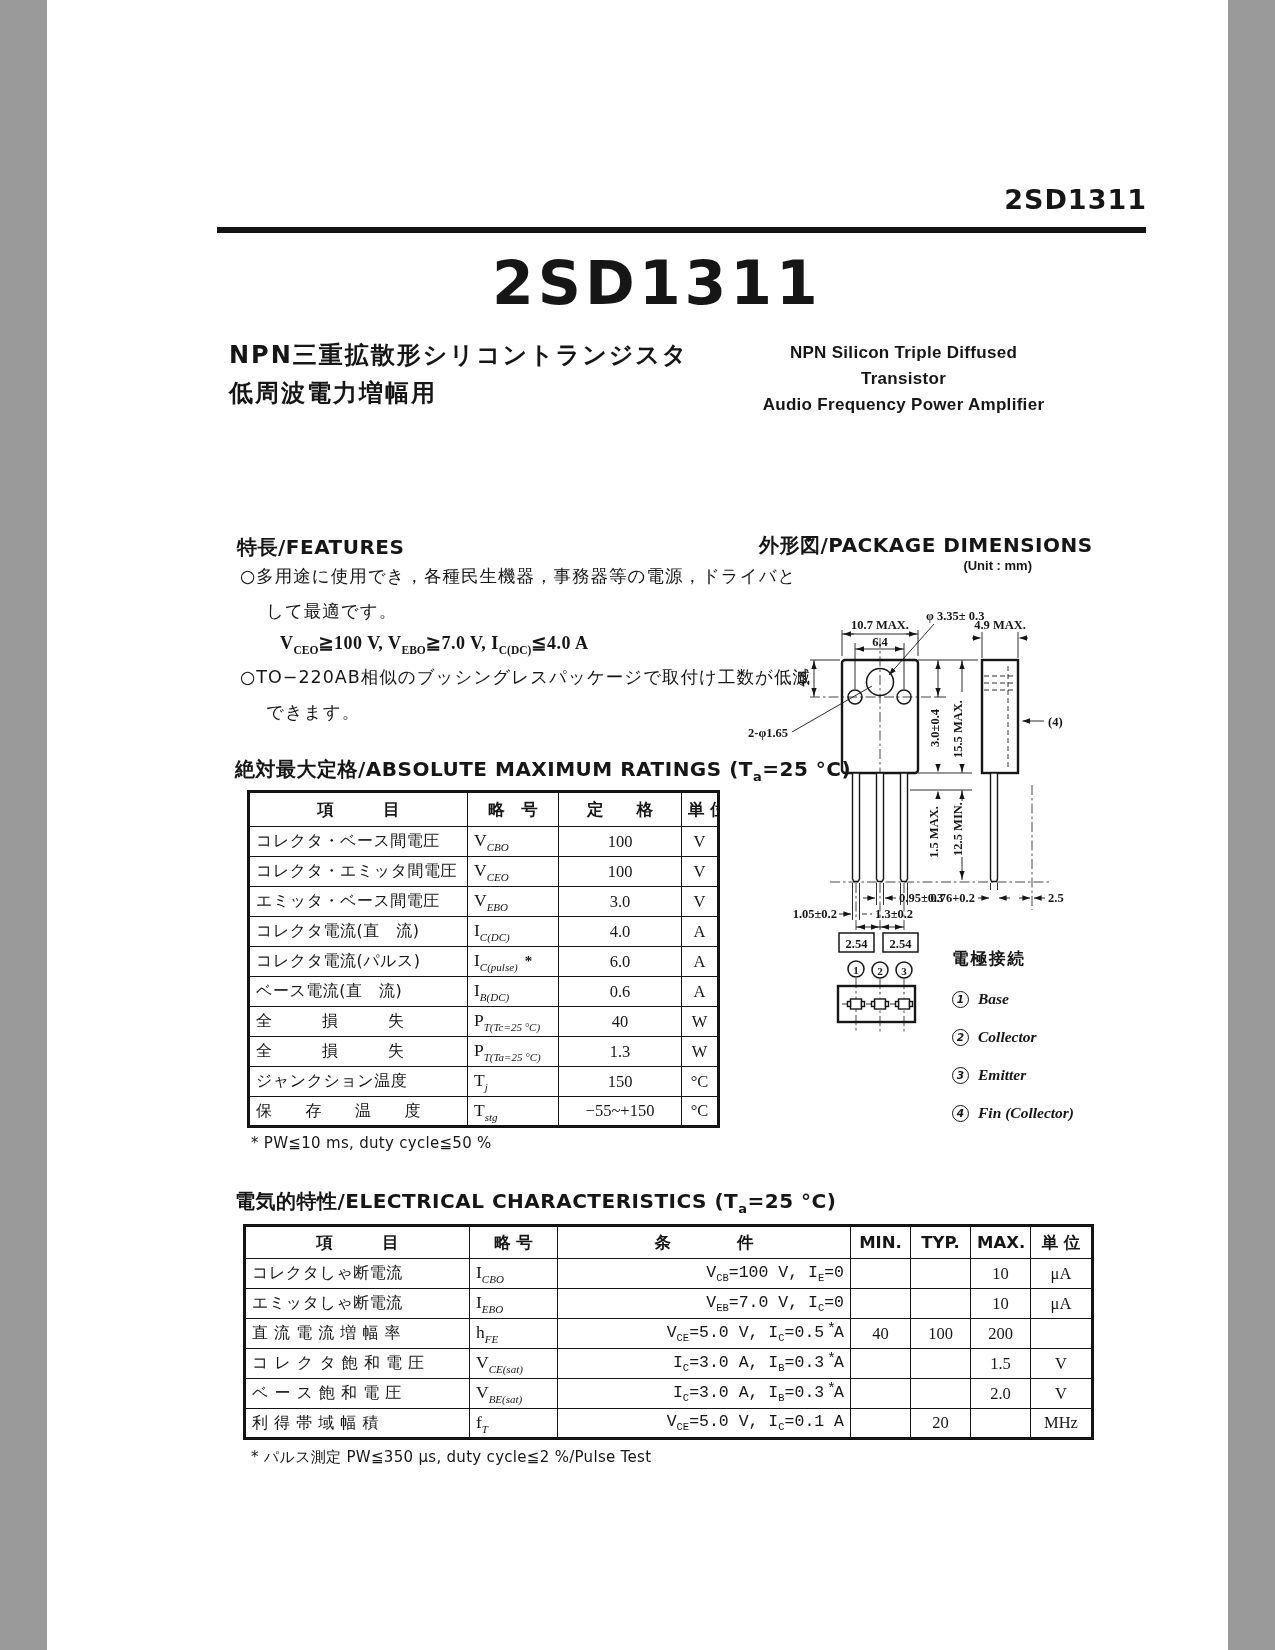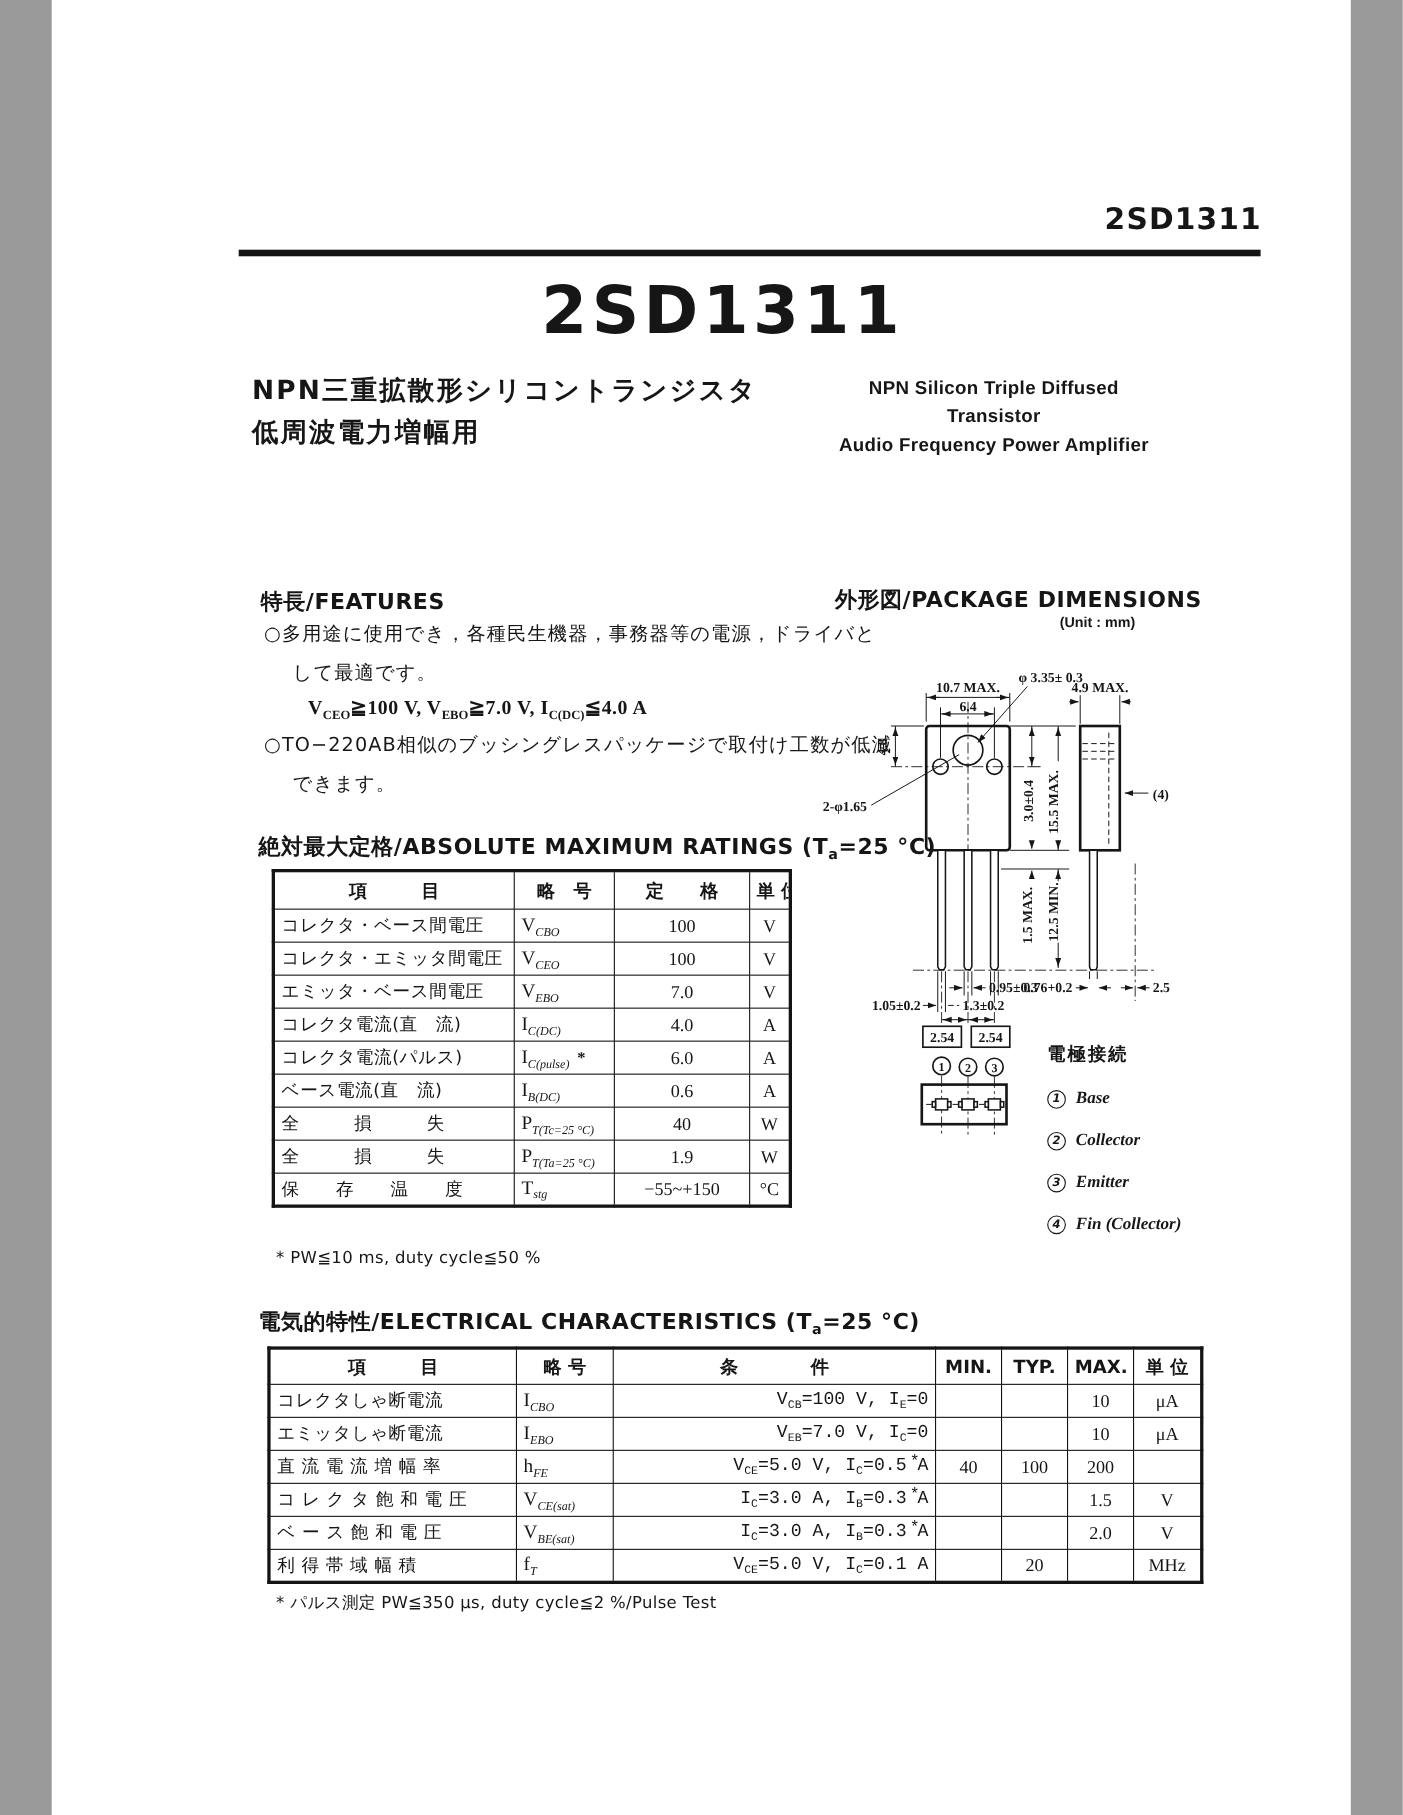"7.0" td.val { text: 7.0 -> 3.0 }
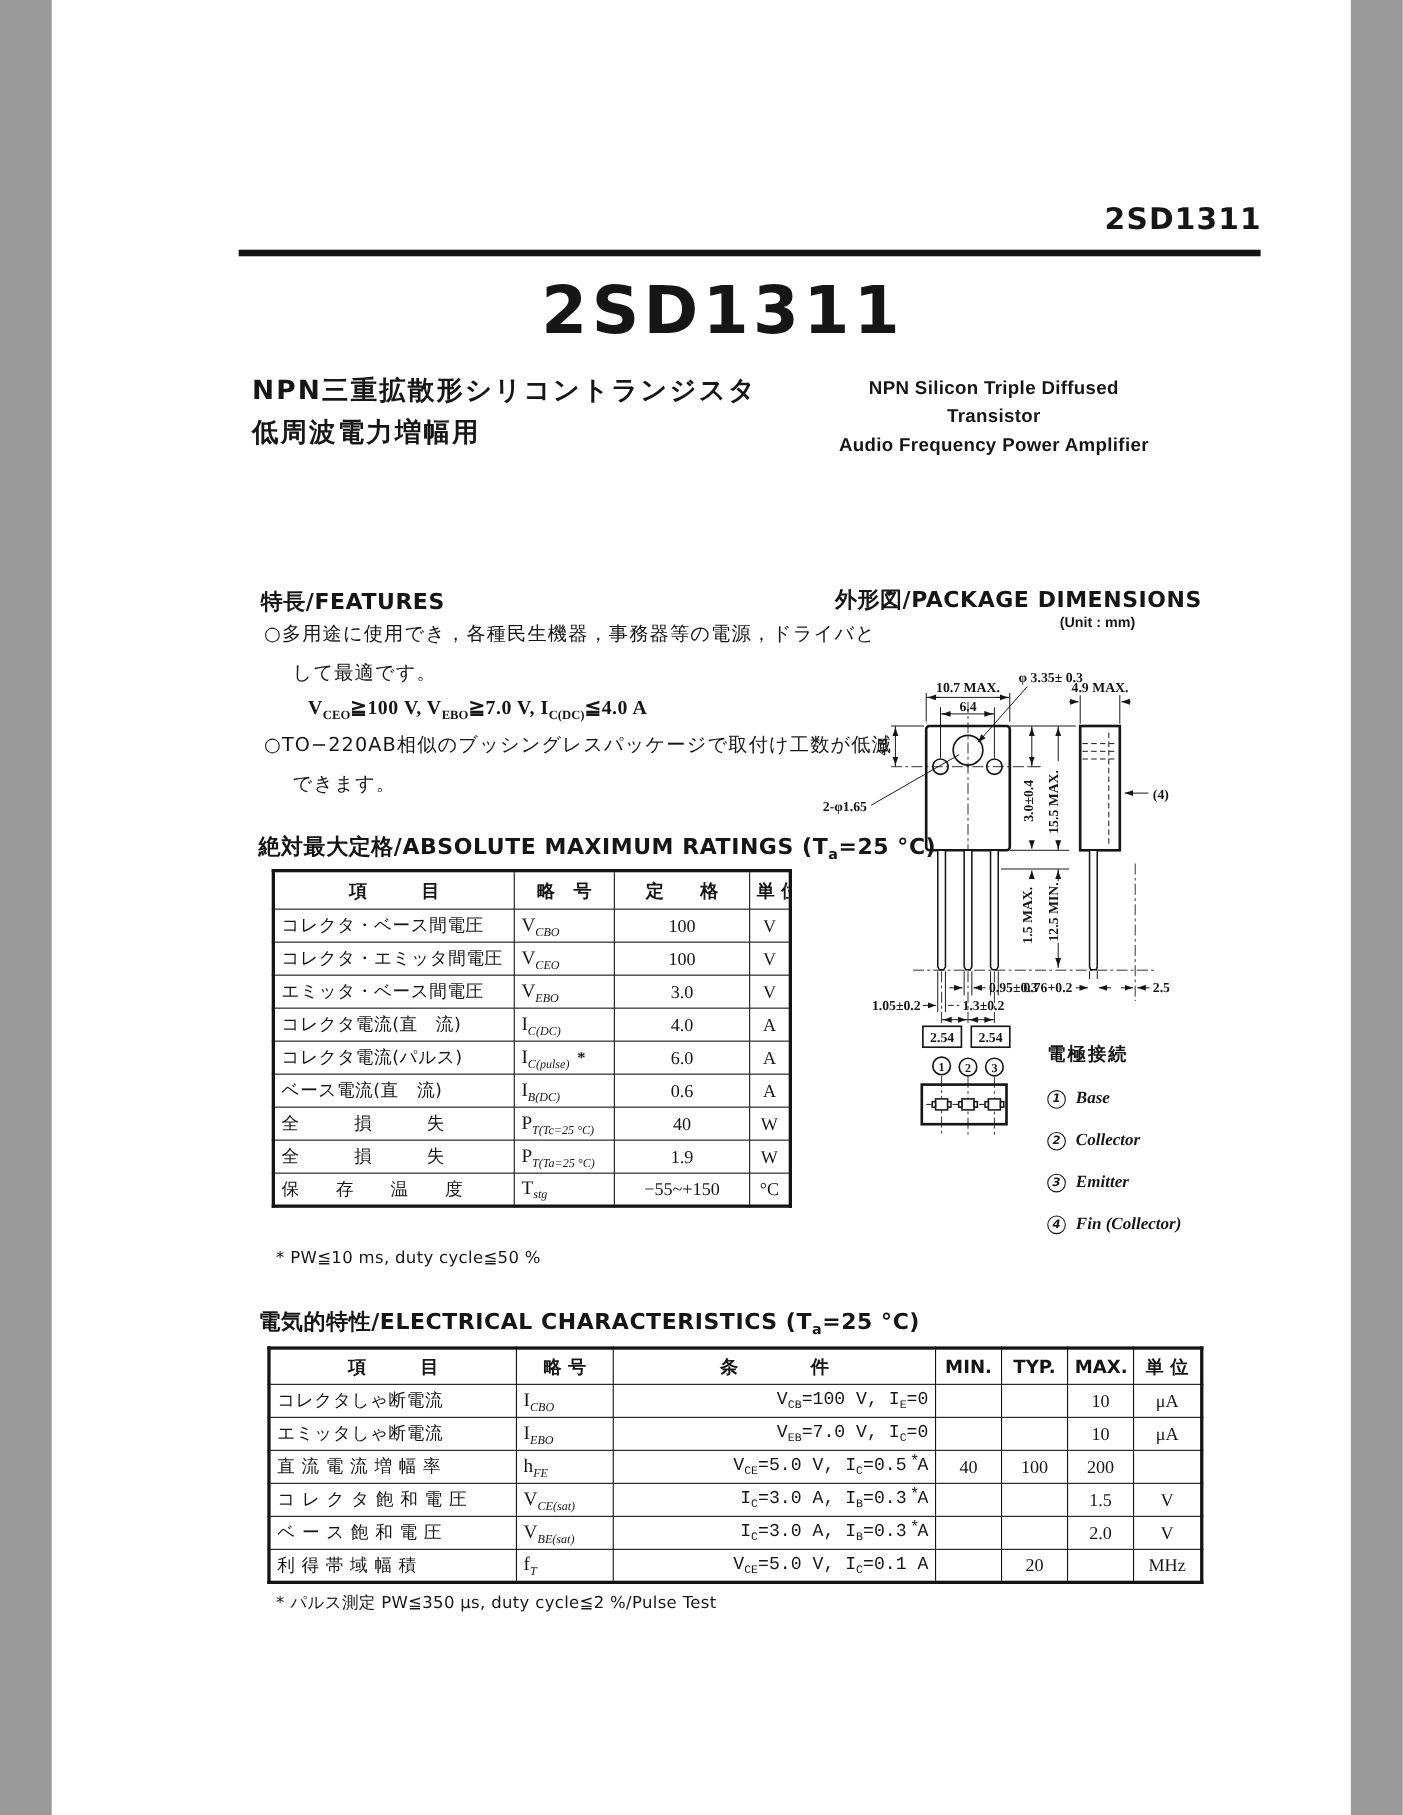"1.9" td.val { text: 1.9 -> 1.3 }
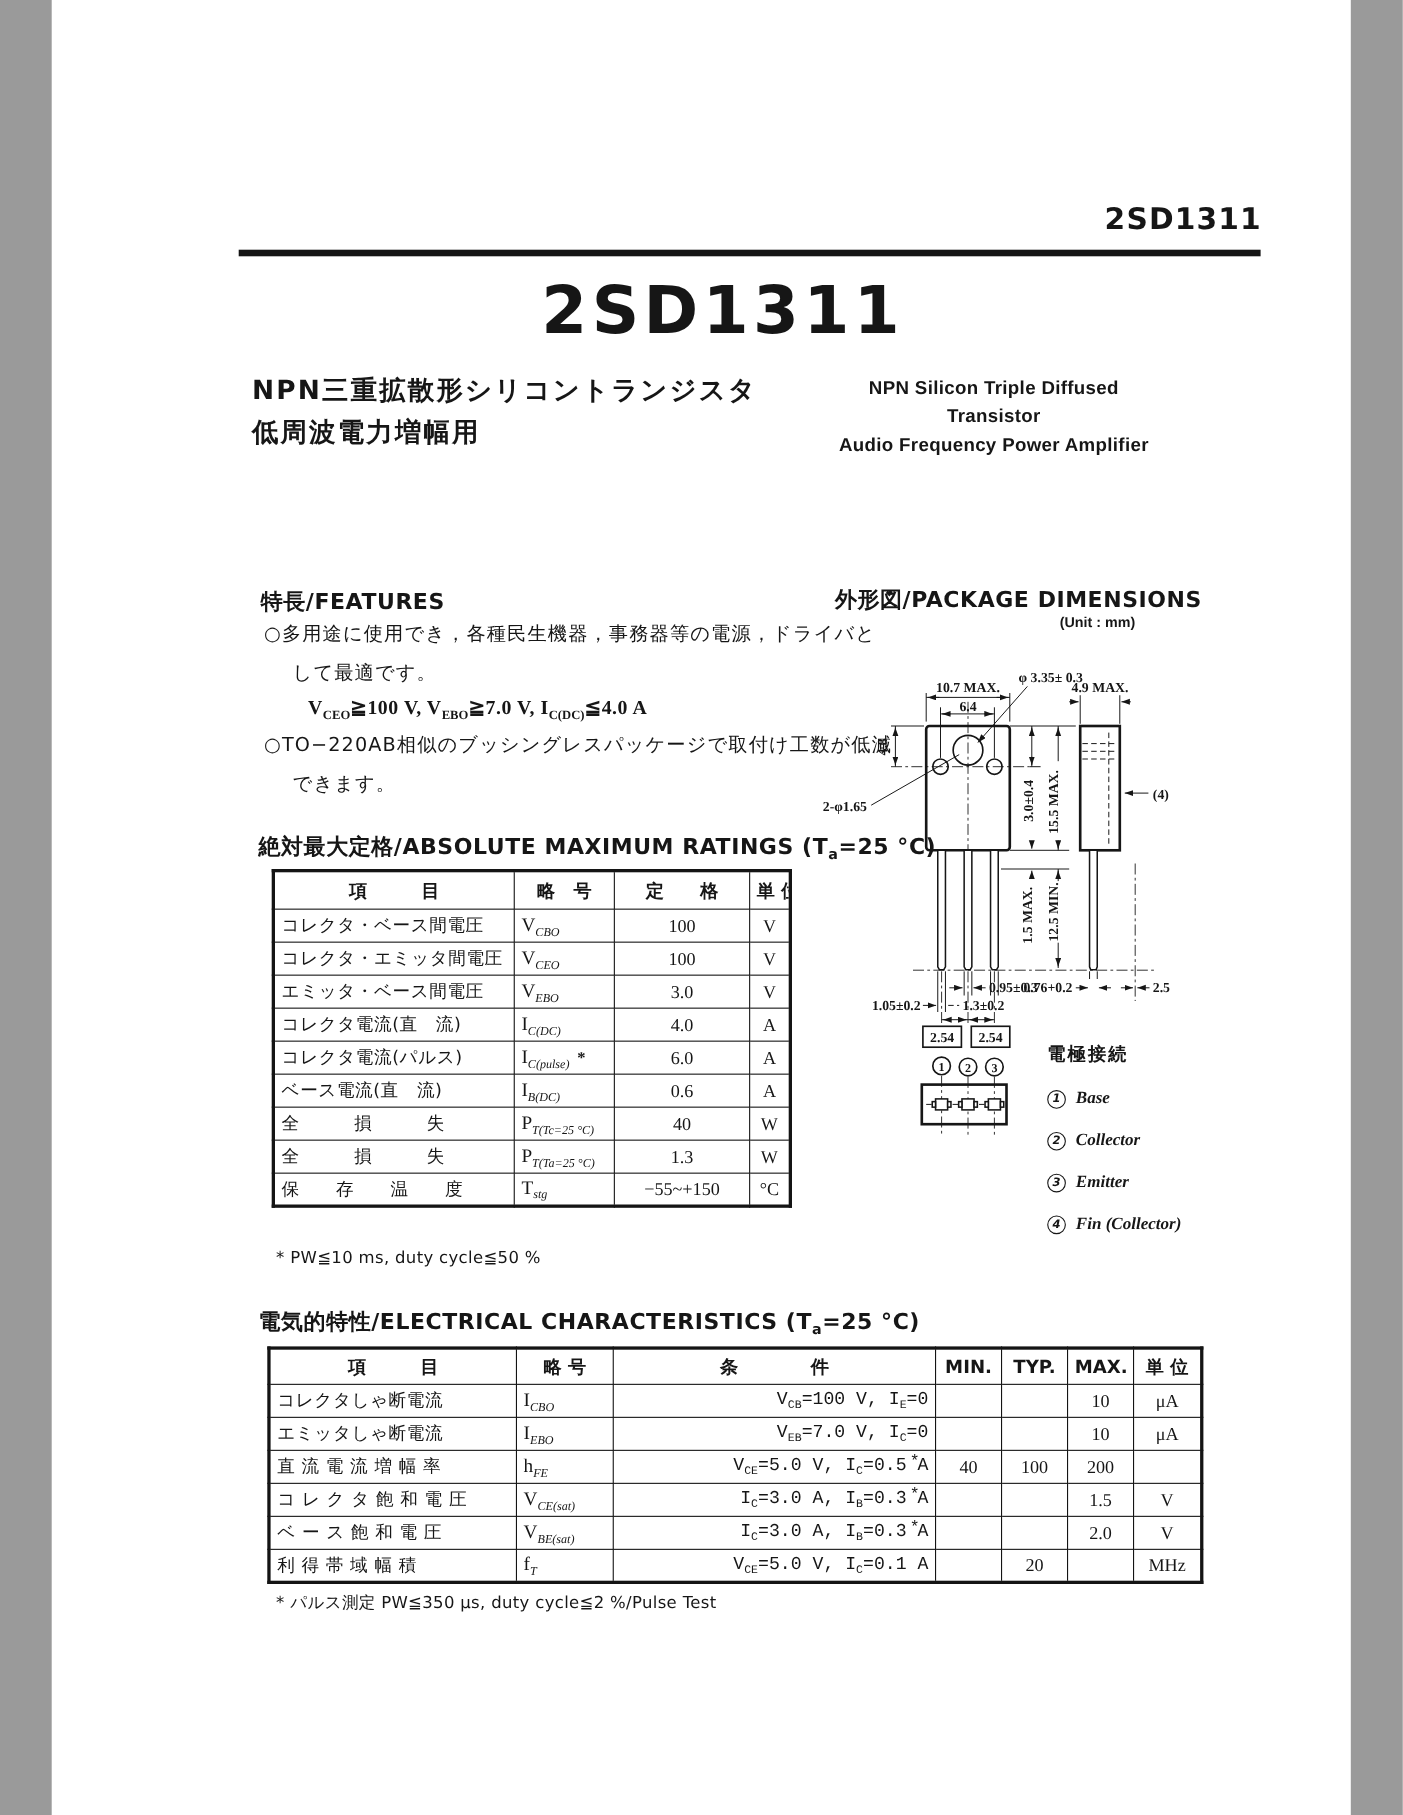"ジャンクション温度" tr { html: none -> <tr> <td>ジャンクション温度</td> <td><span>T</span><sub>j</sub><span></span></td> <td>150</td> <td>°C</td> </tr> }
